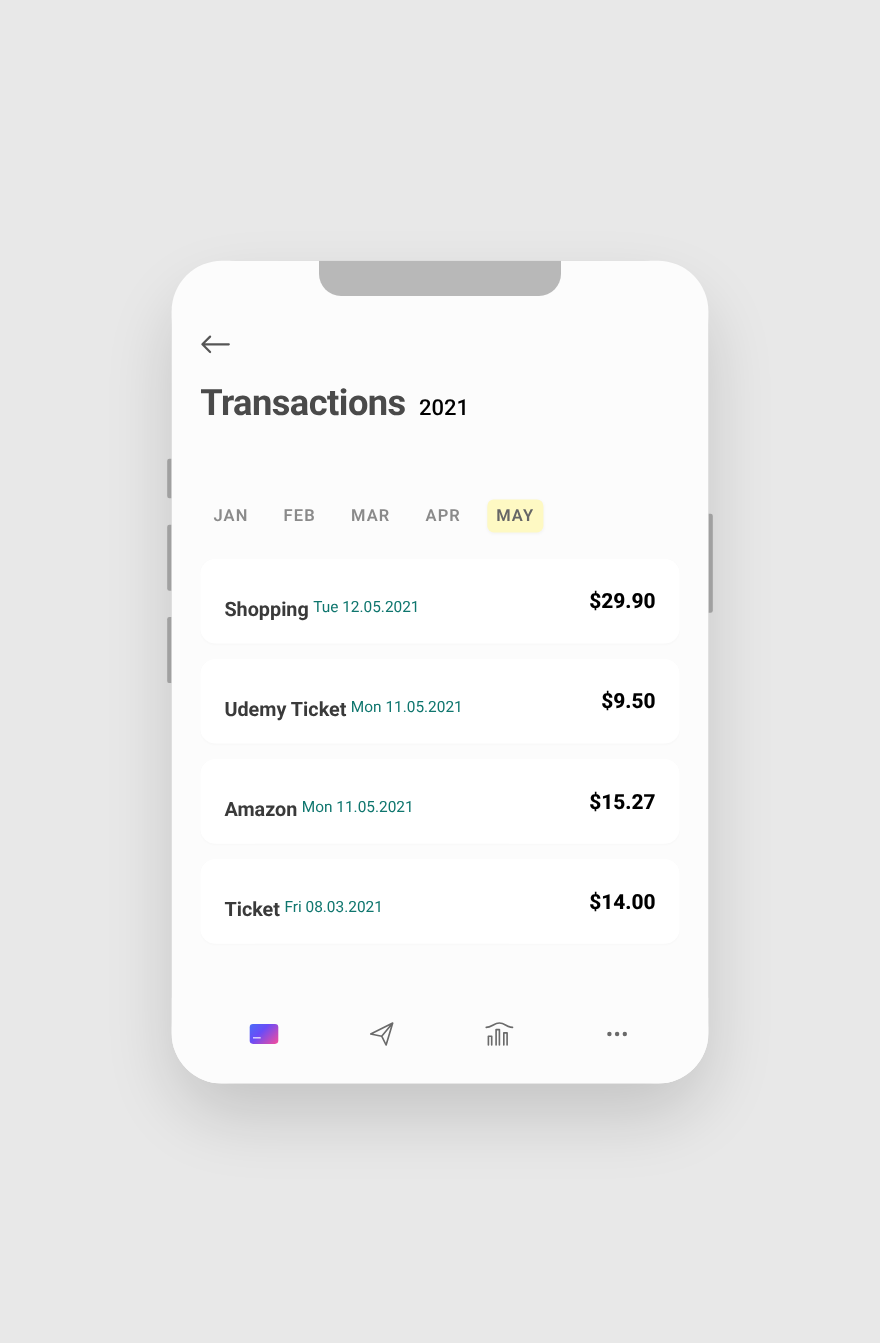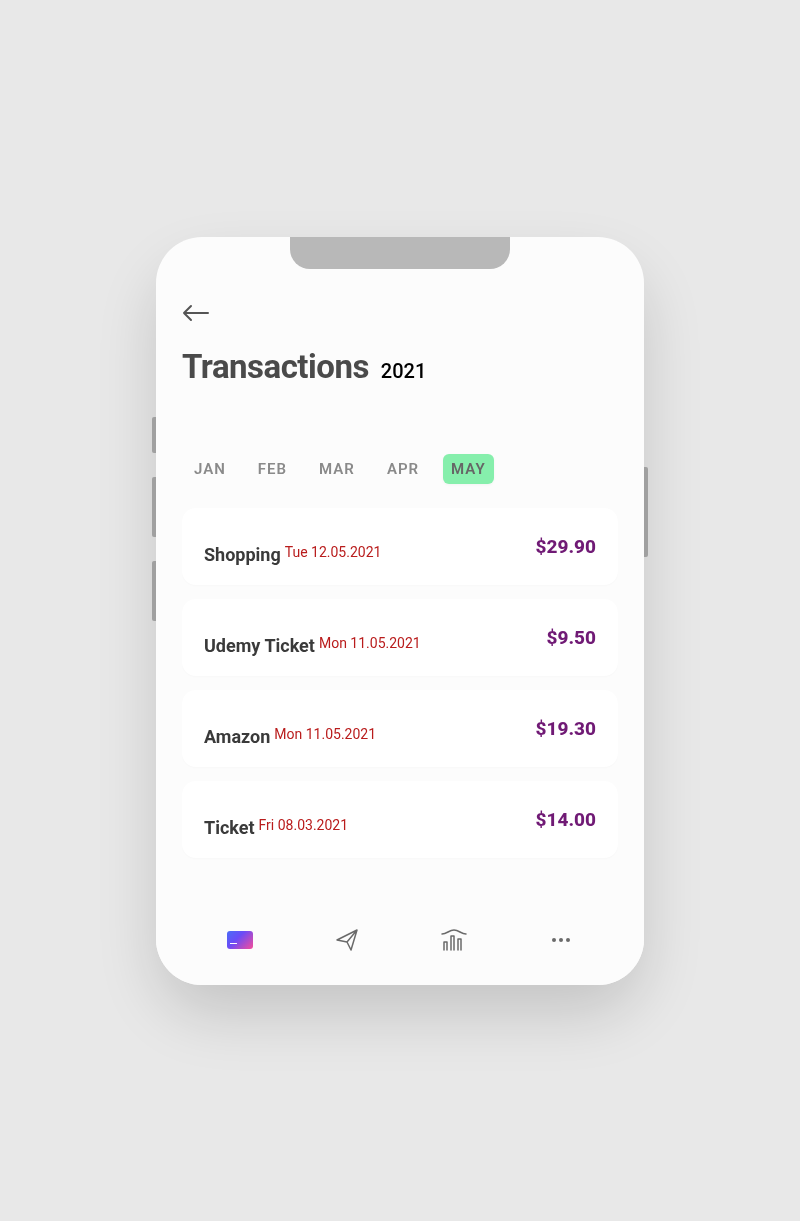"MAY" .month-tab.active { background: #86efac -> #fef9c3 }
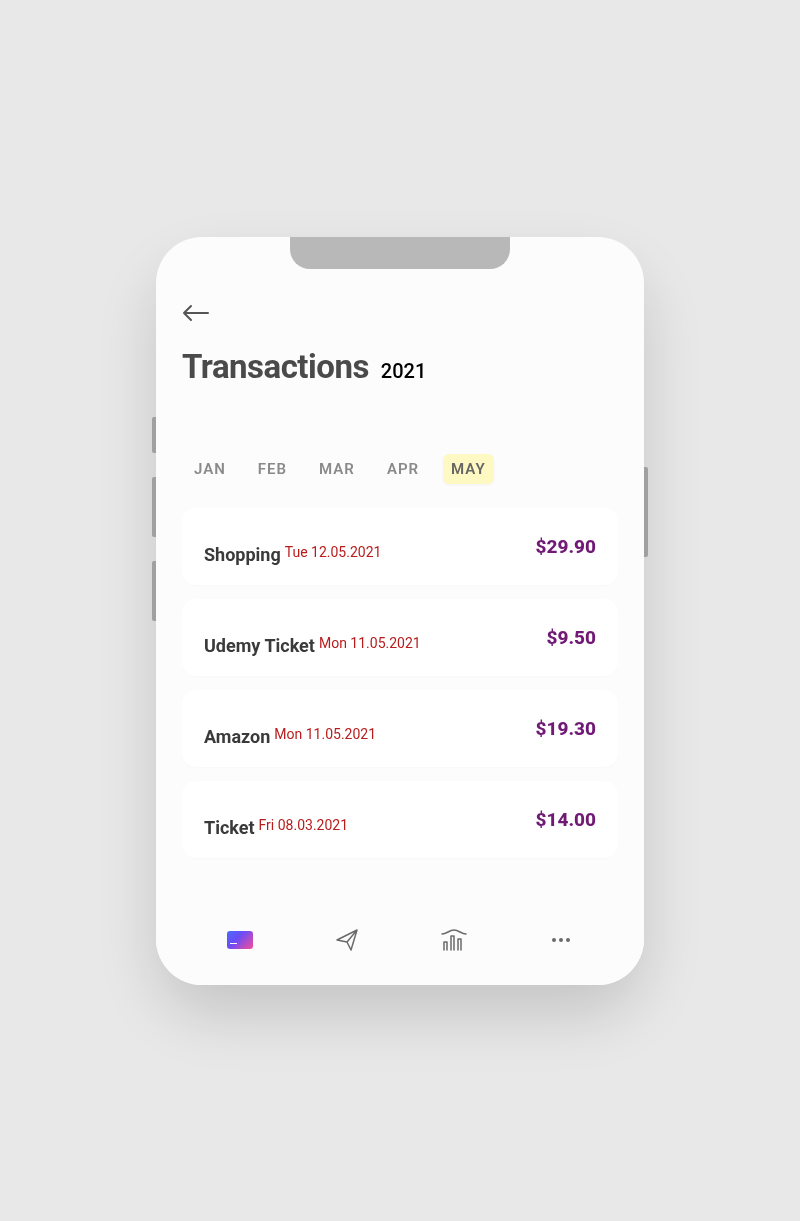"Tue 12.05.2021" .tx-date { color: #b91c1c -> #0f766e }
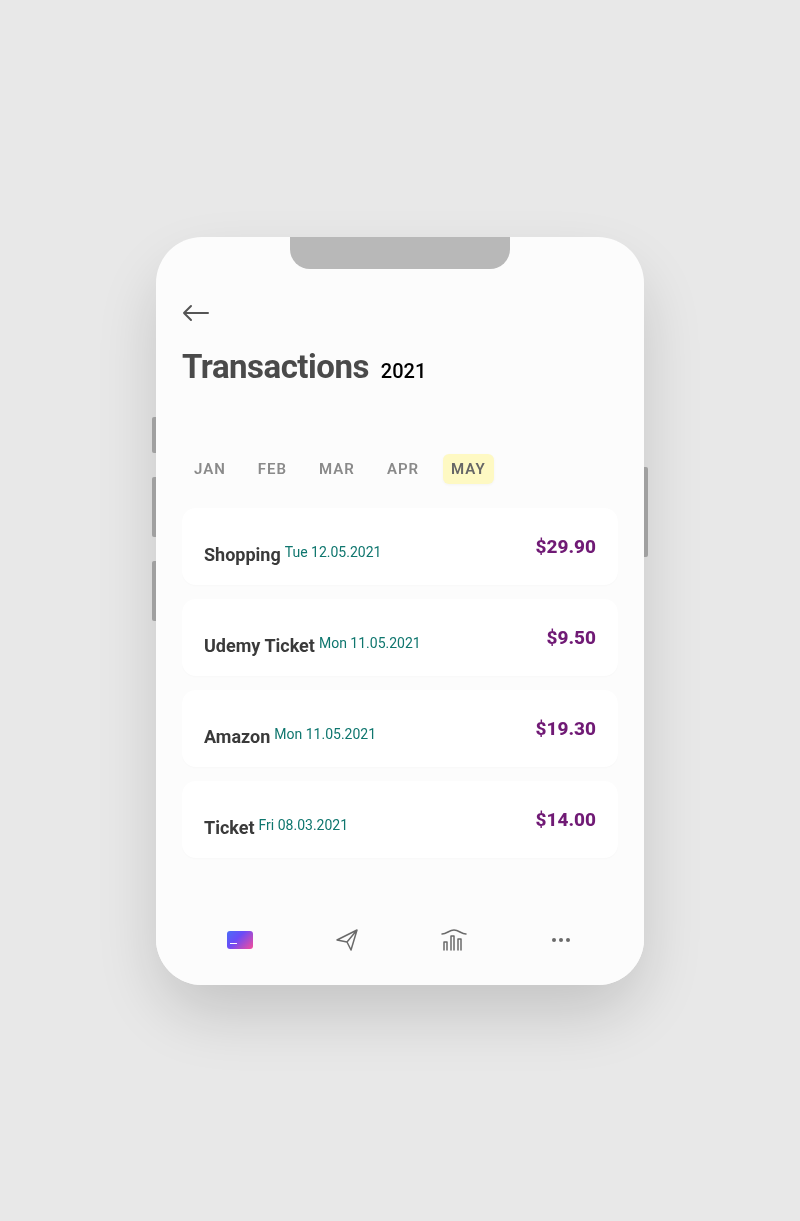"$29.90" .tx-amount { color: #701a75 -> #000000 }
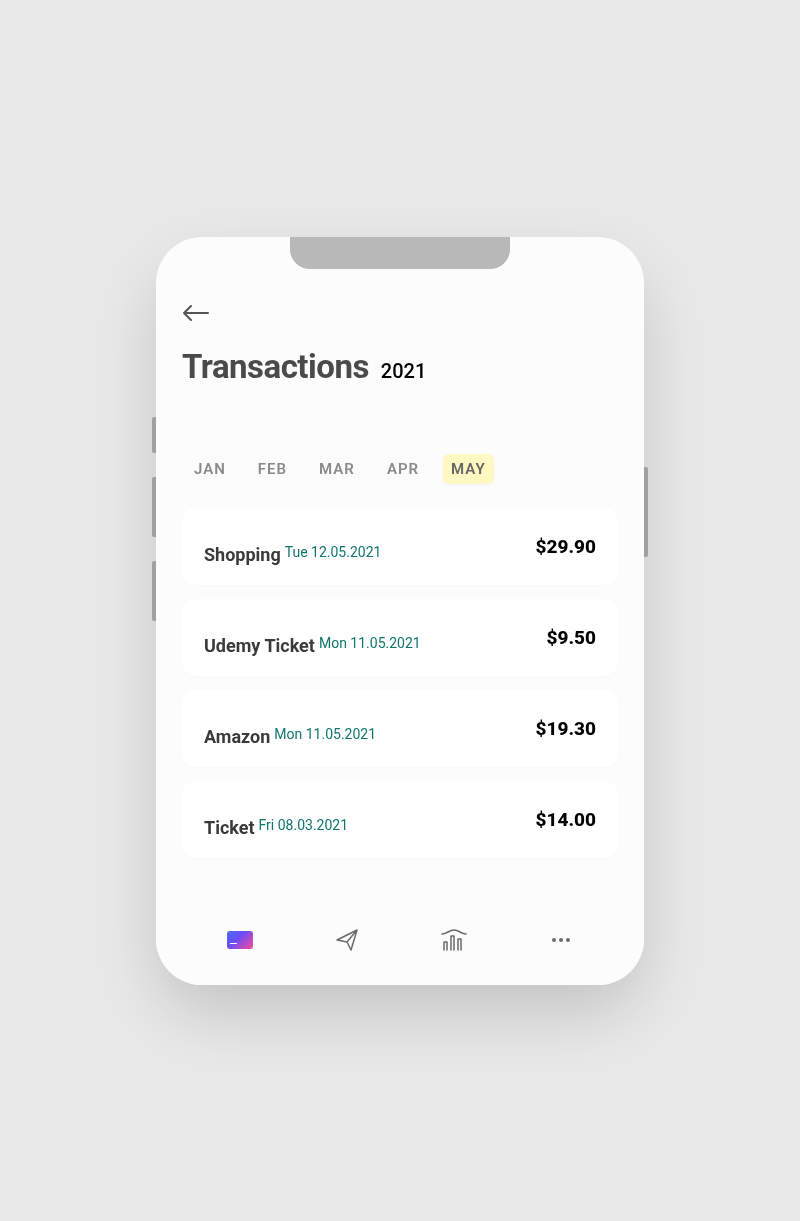"$19.30" div.tx-amount { text: $19.30 -> $15.27 }
